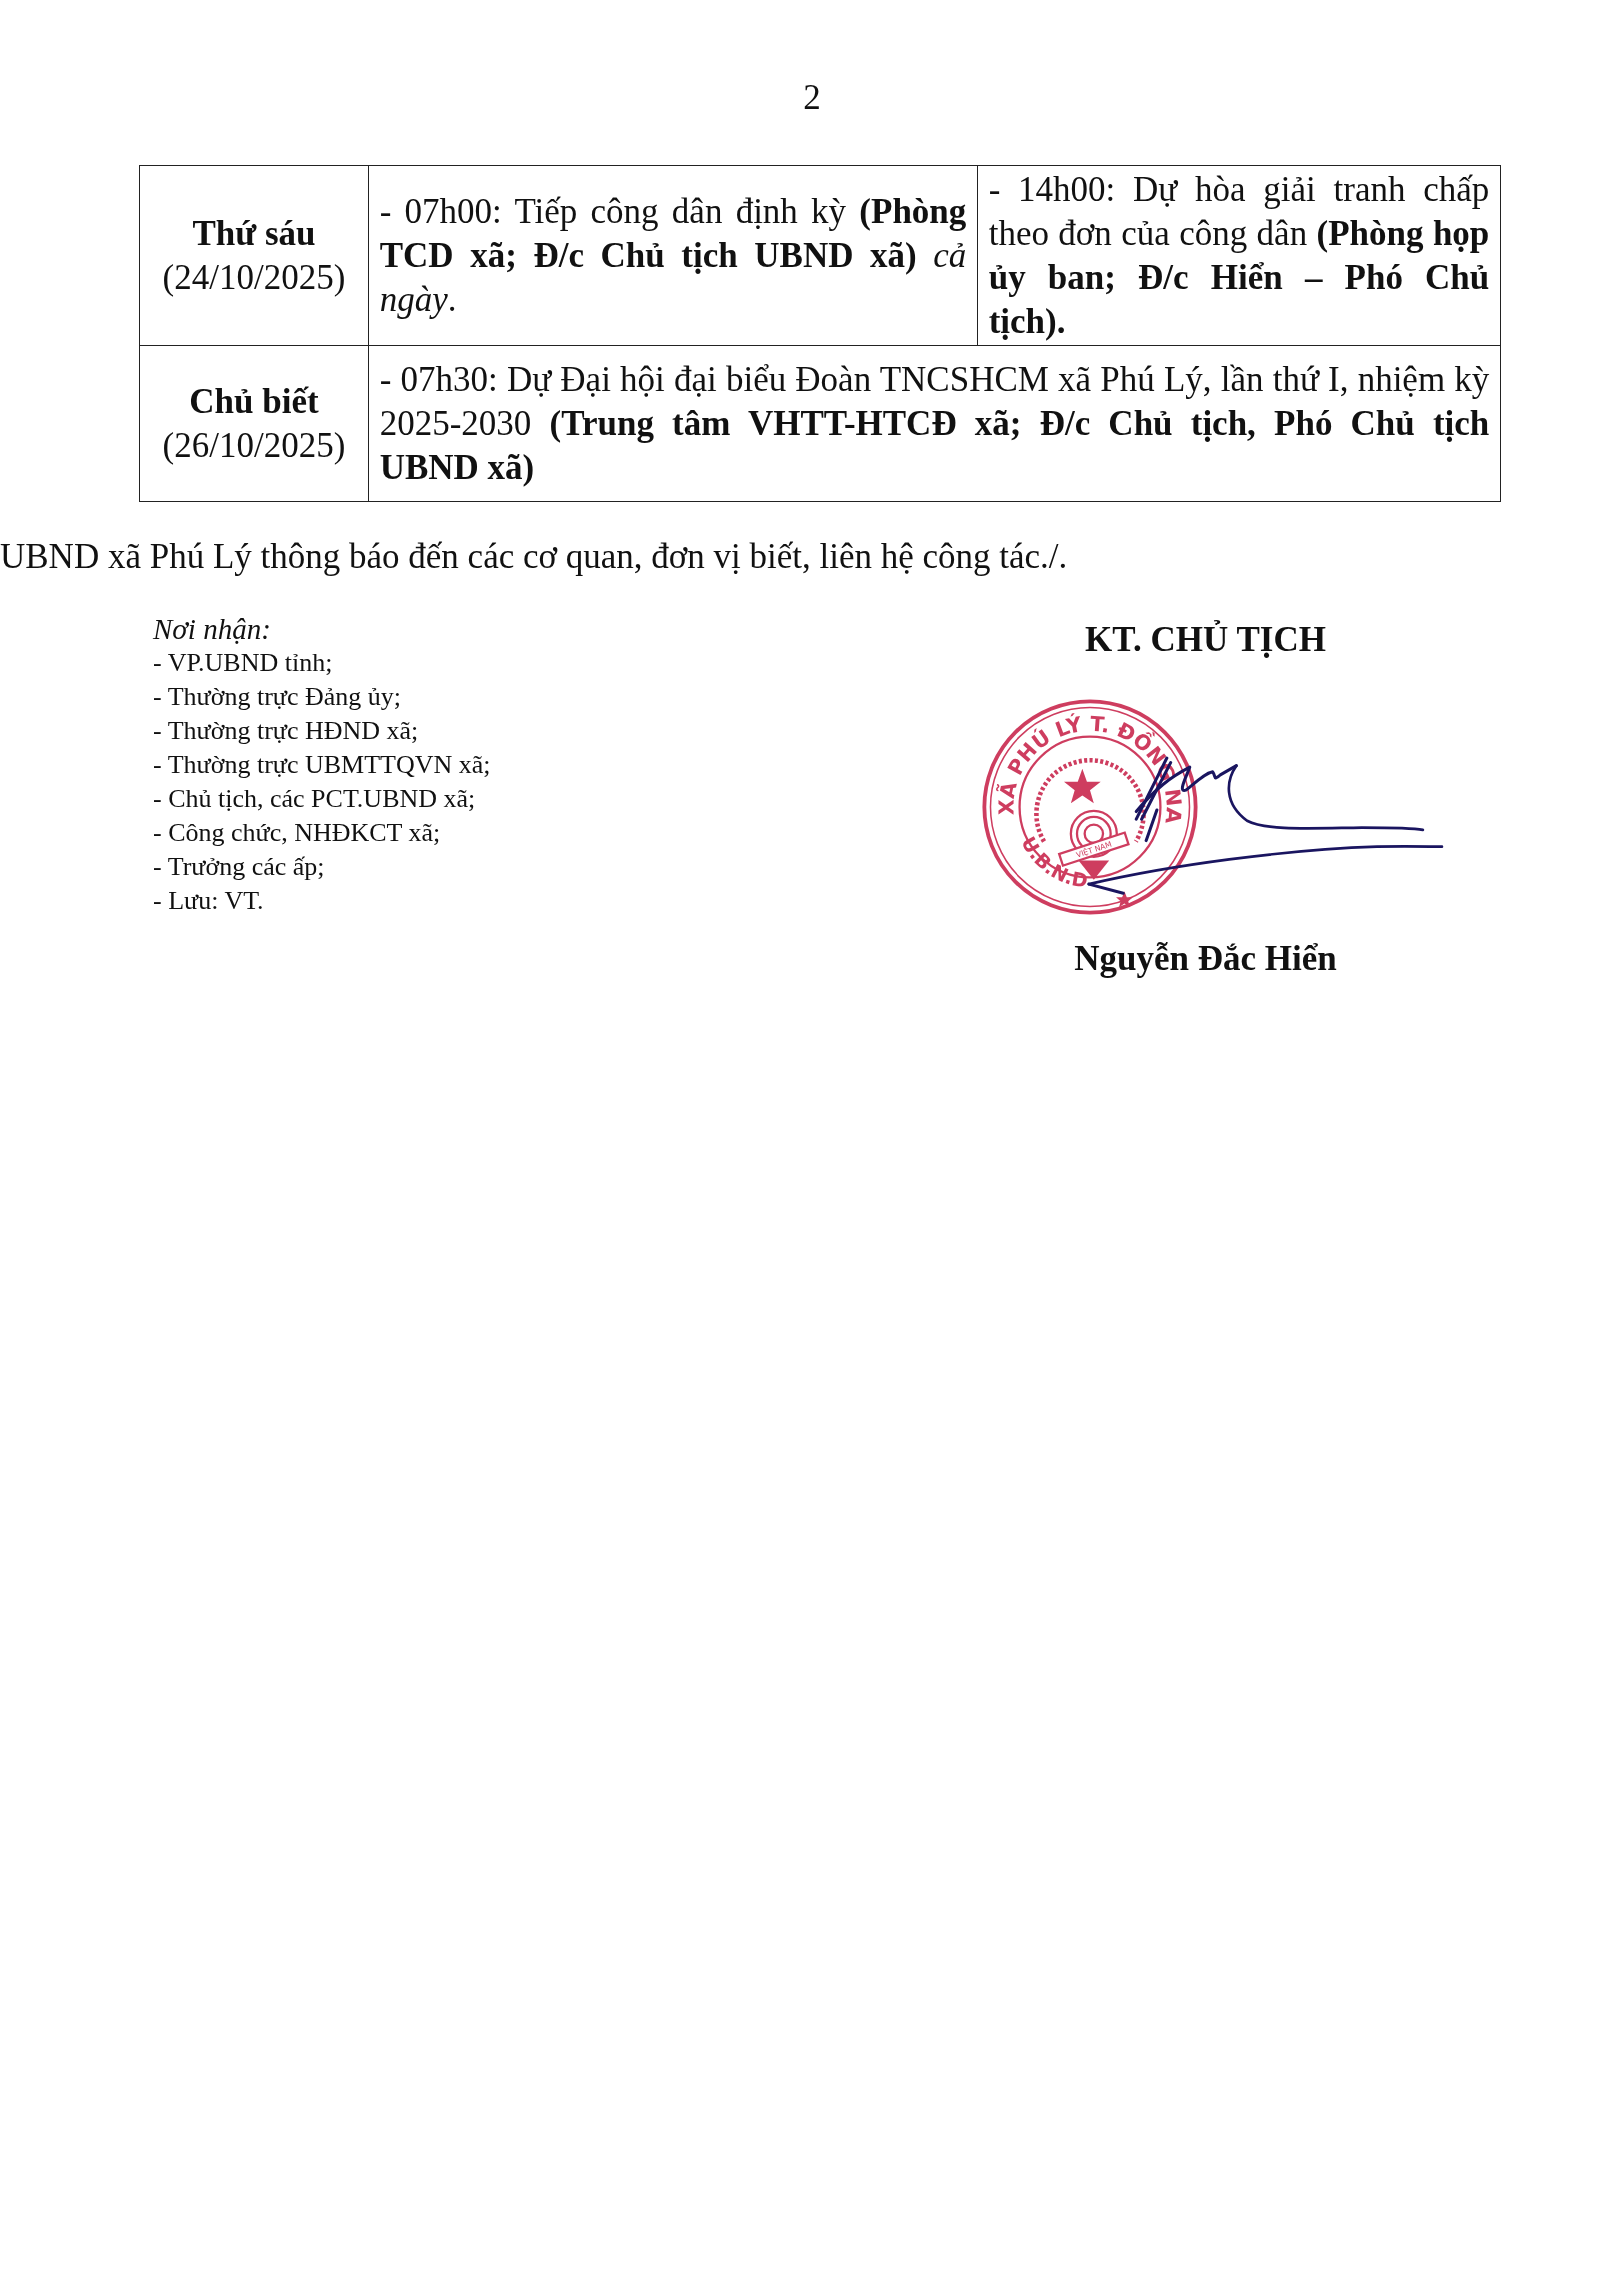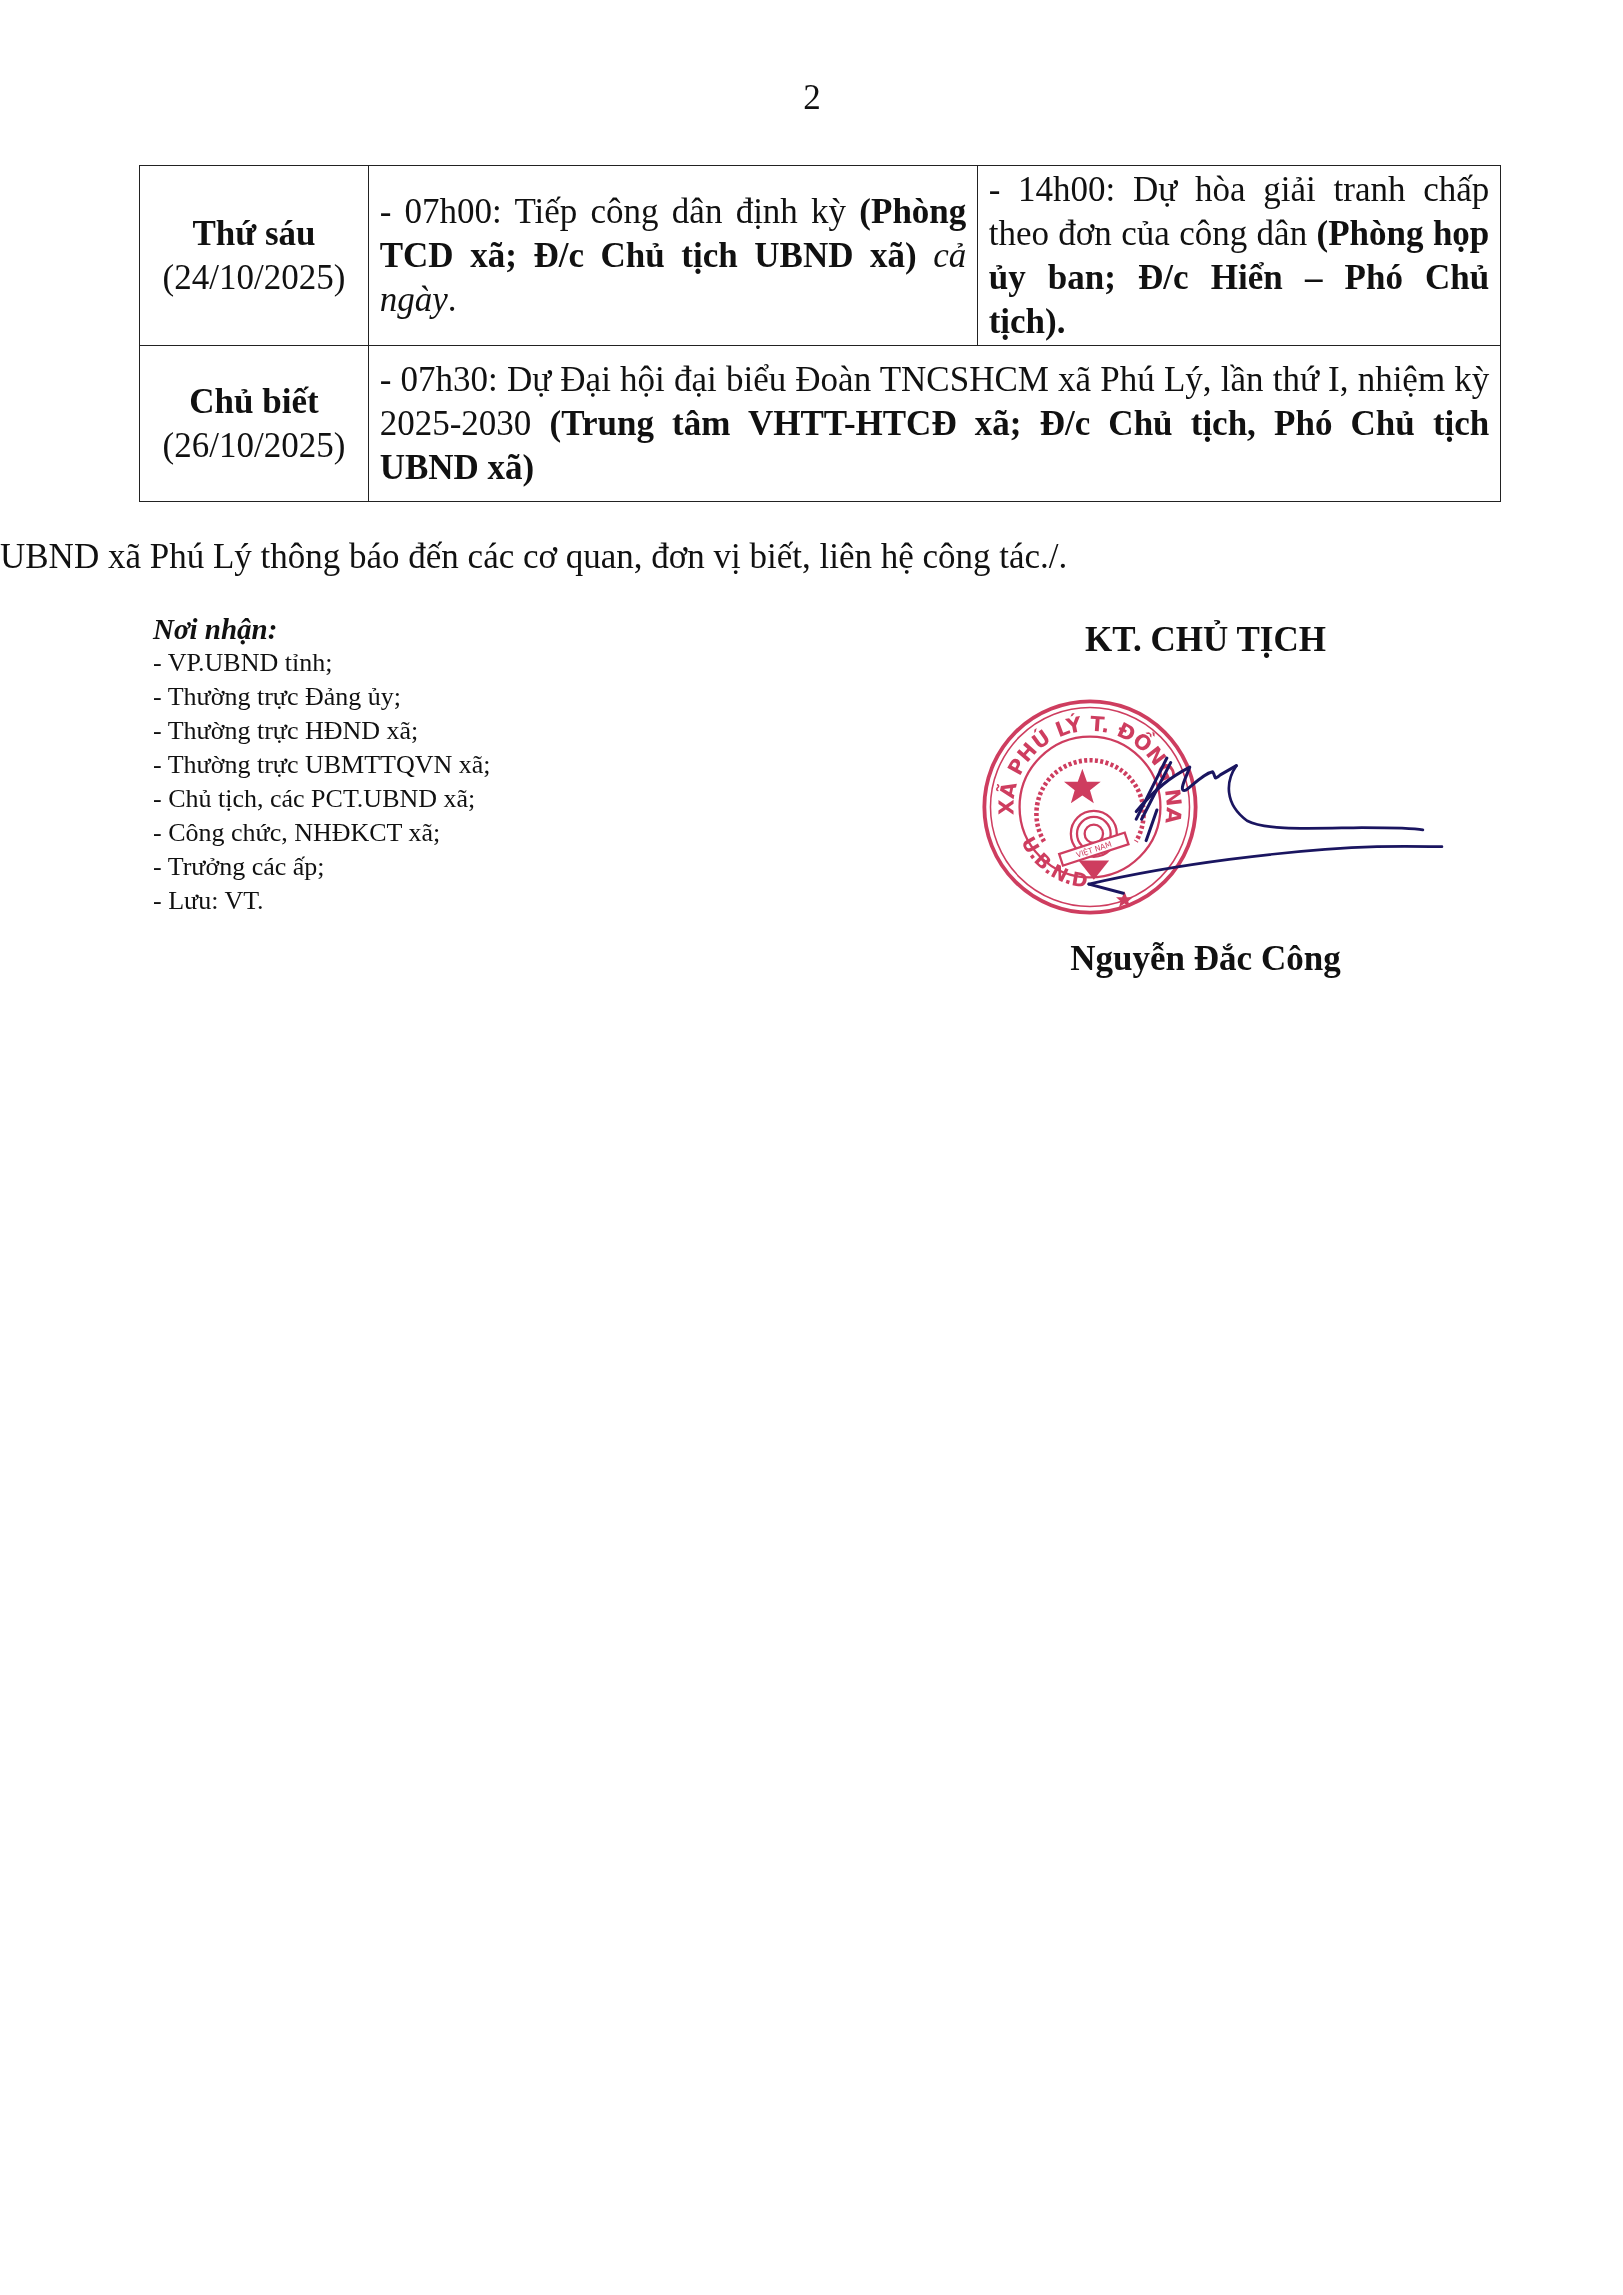"Nơi nhận:" .recipients .title { font-weight: bold -> normal }
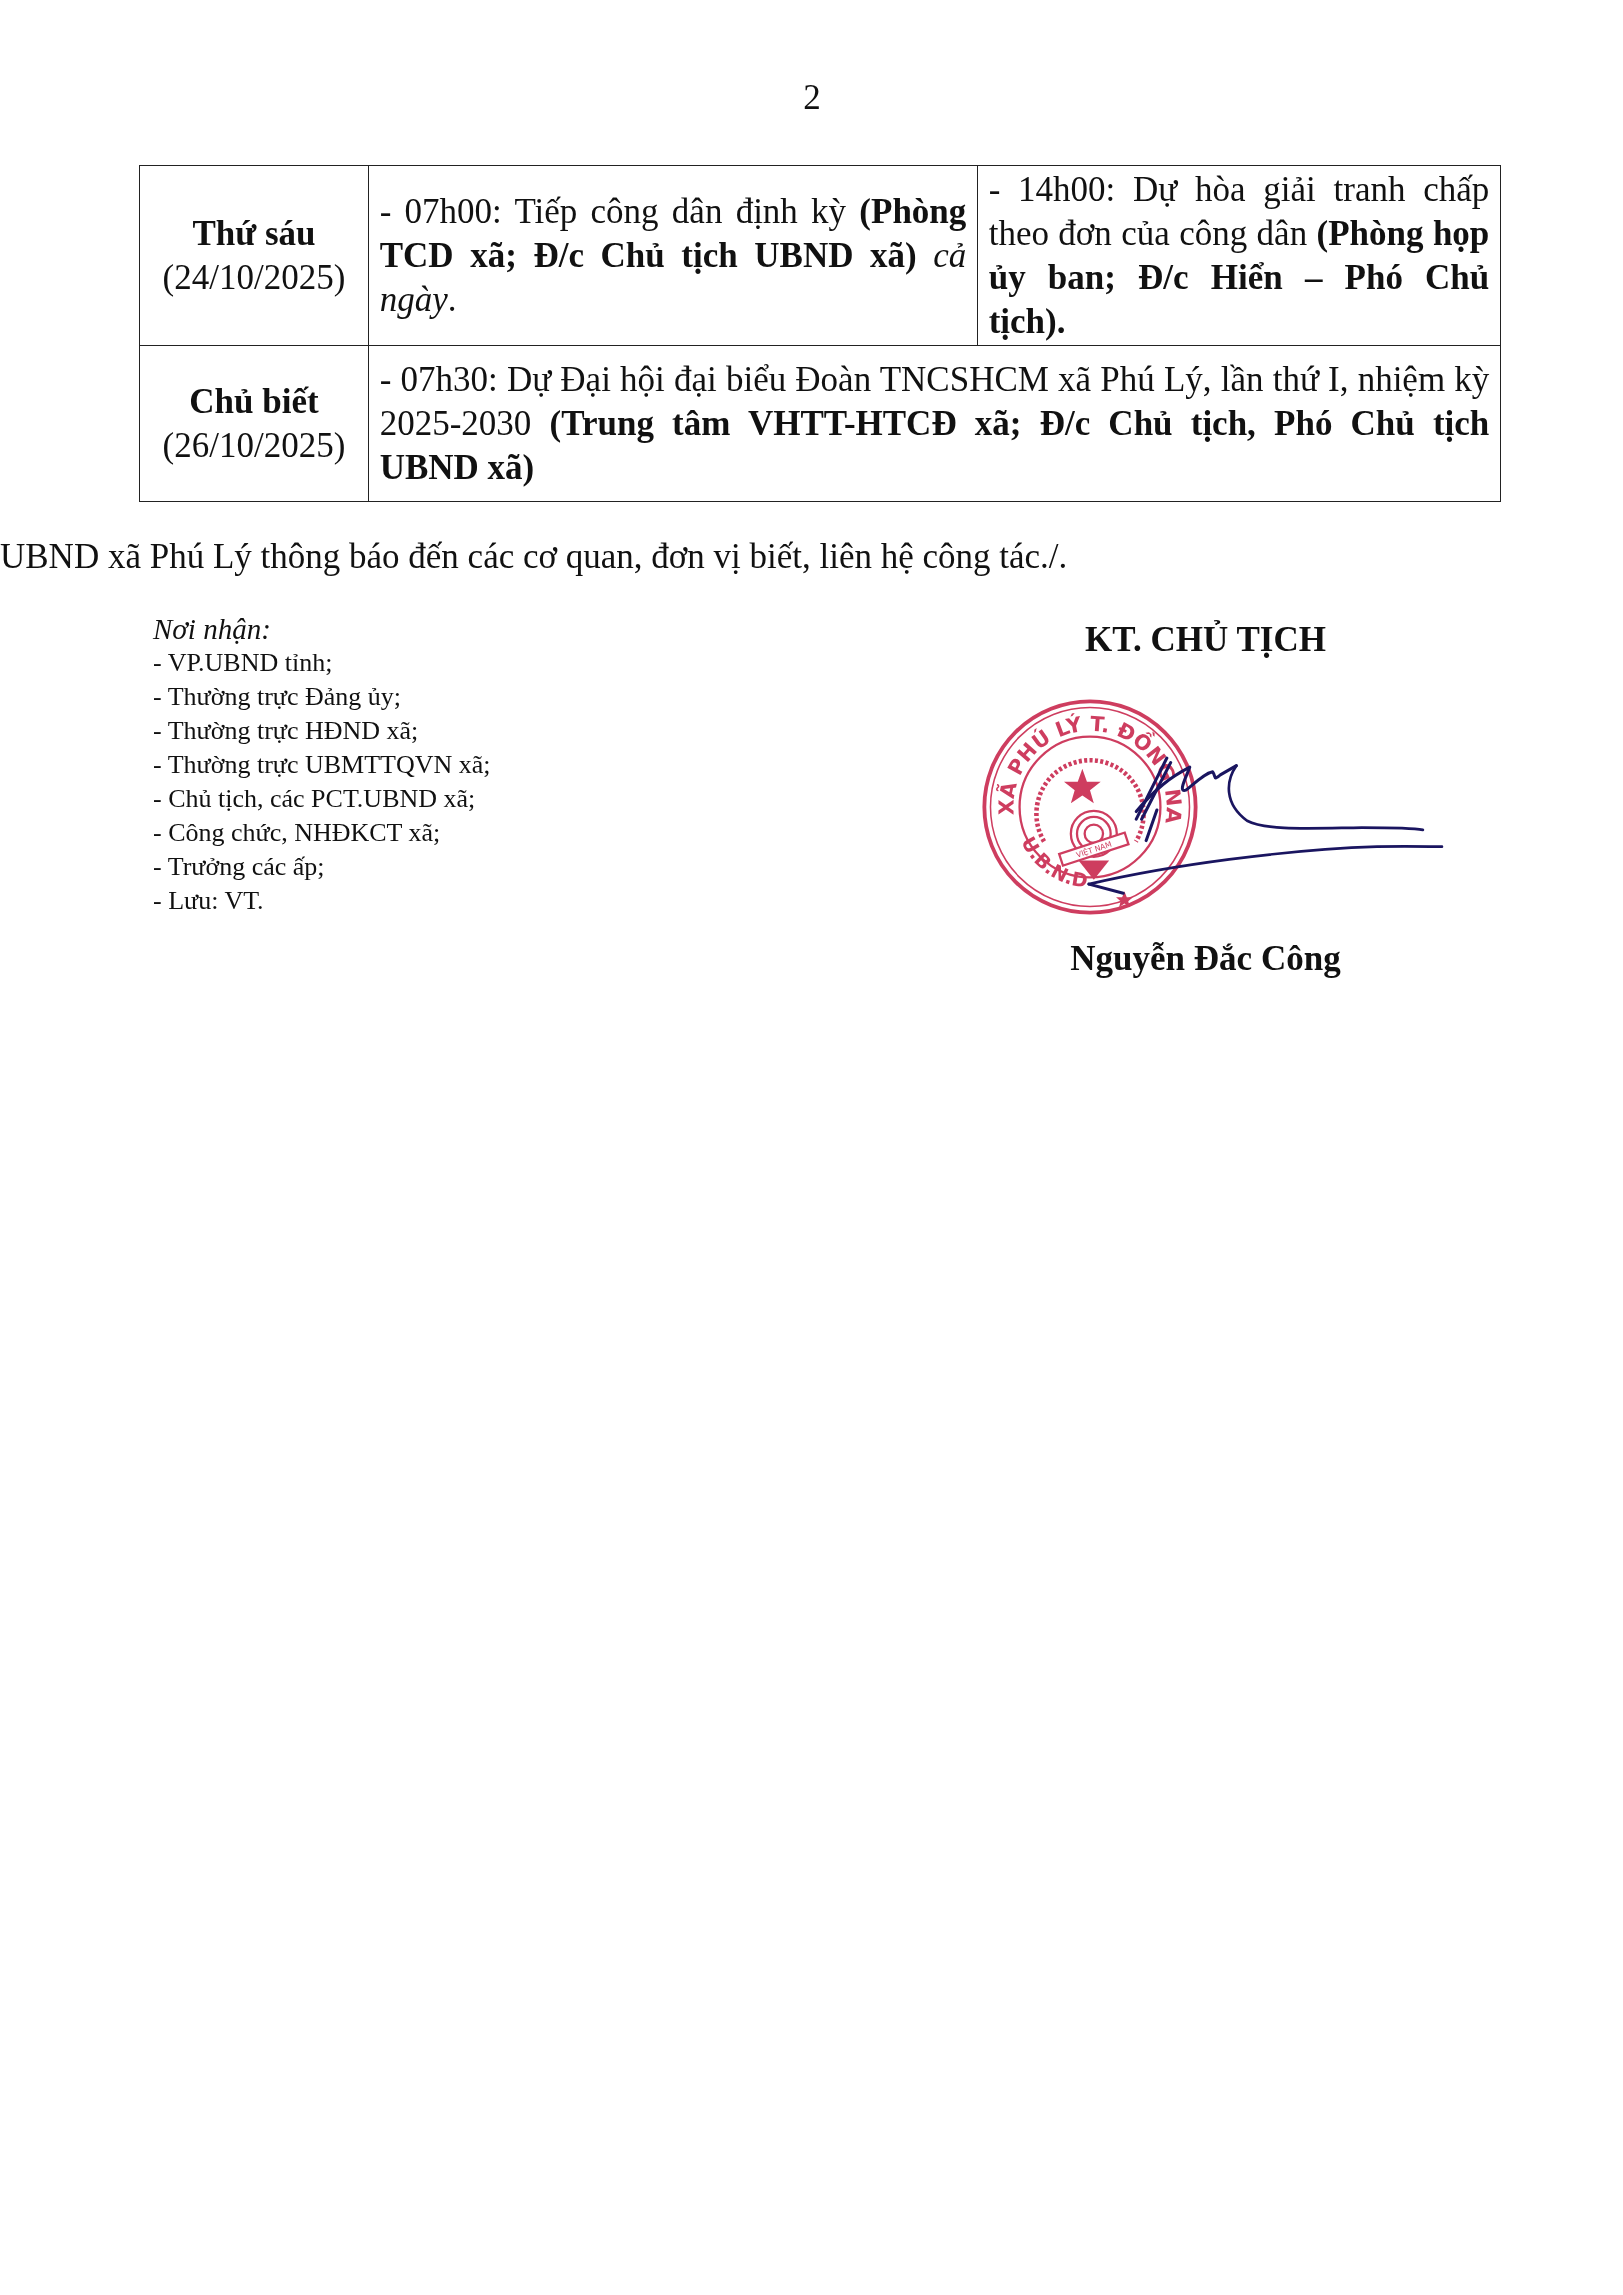"Nguyễn Đắc Công" div.signer-name { text: Công -> Hiển }
